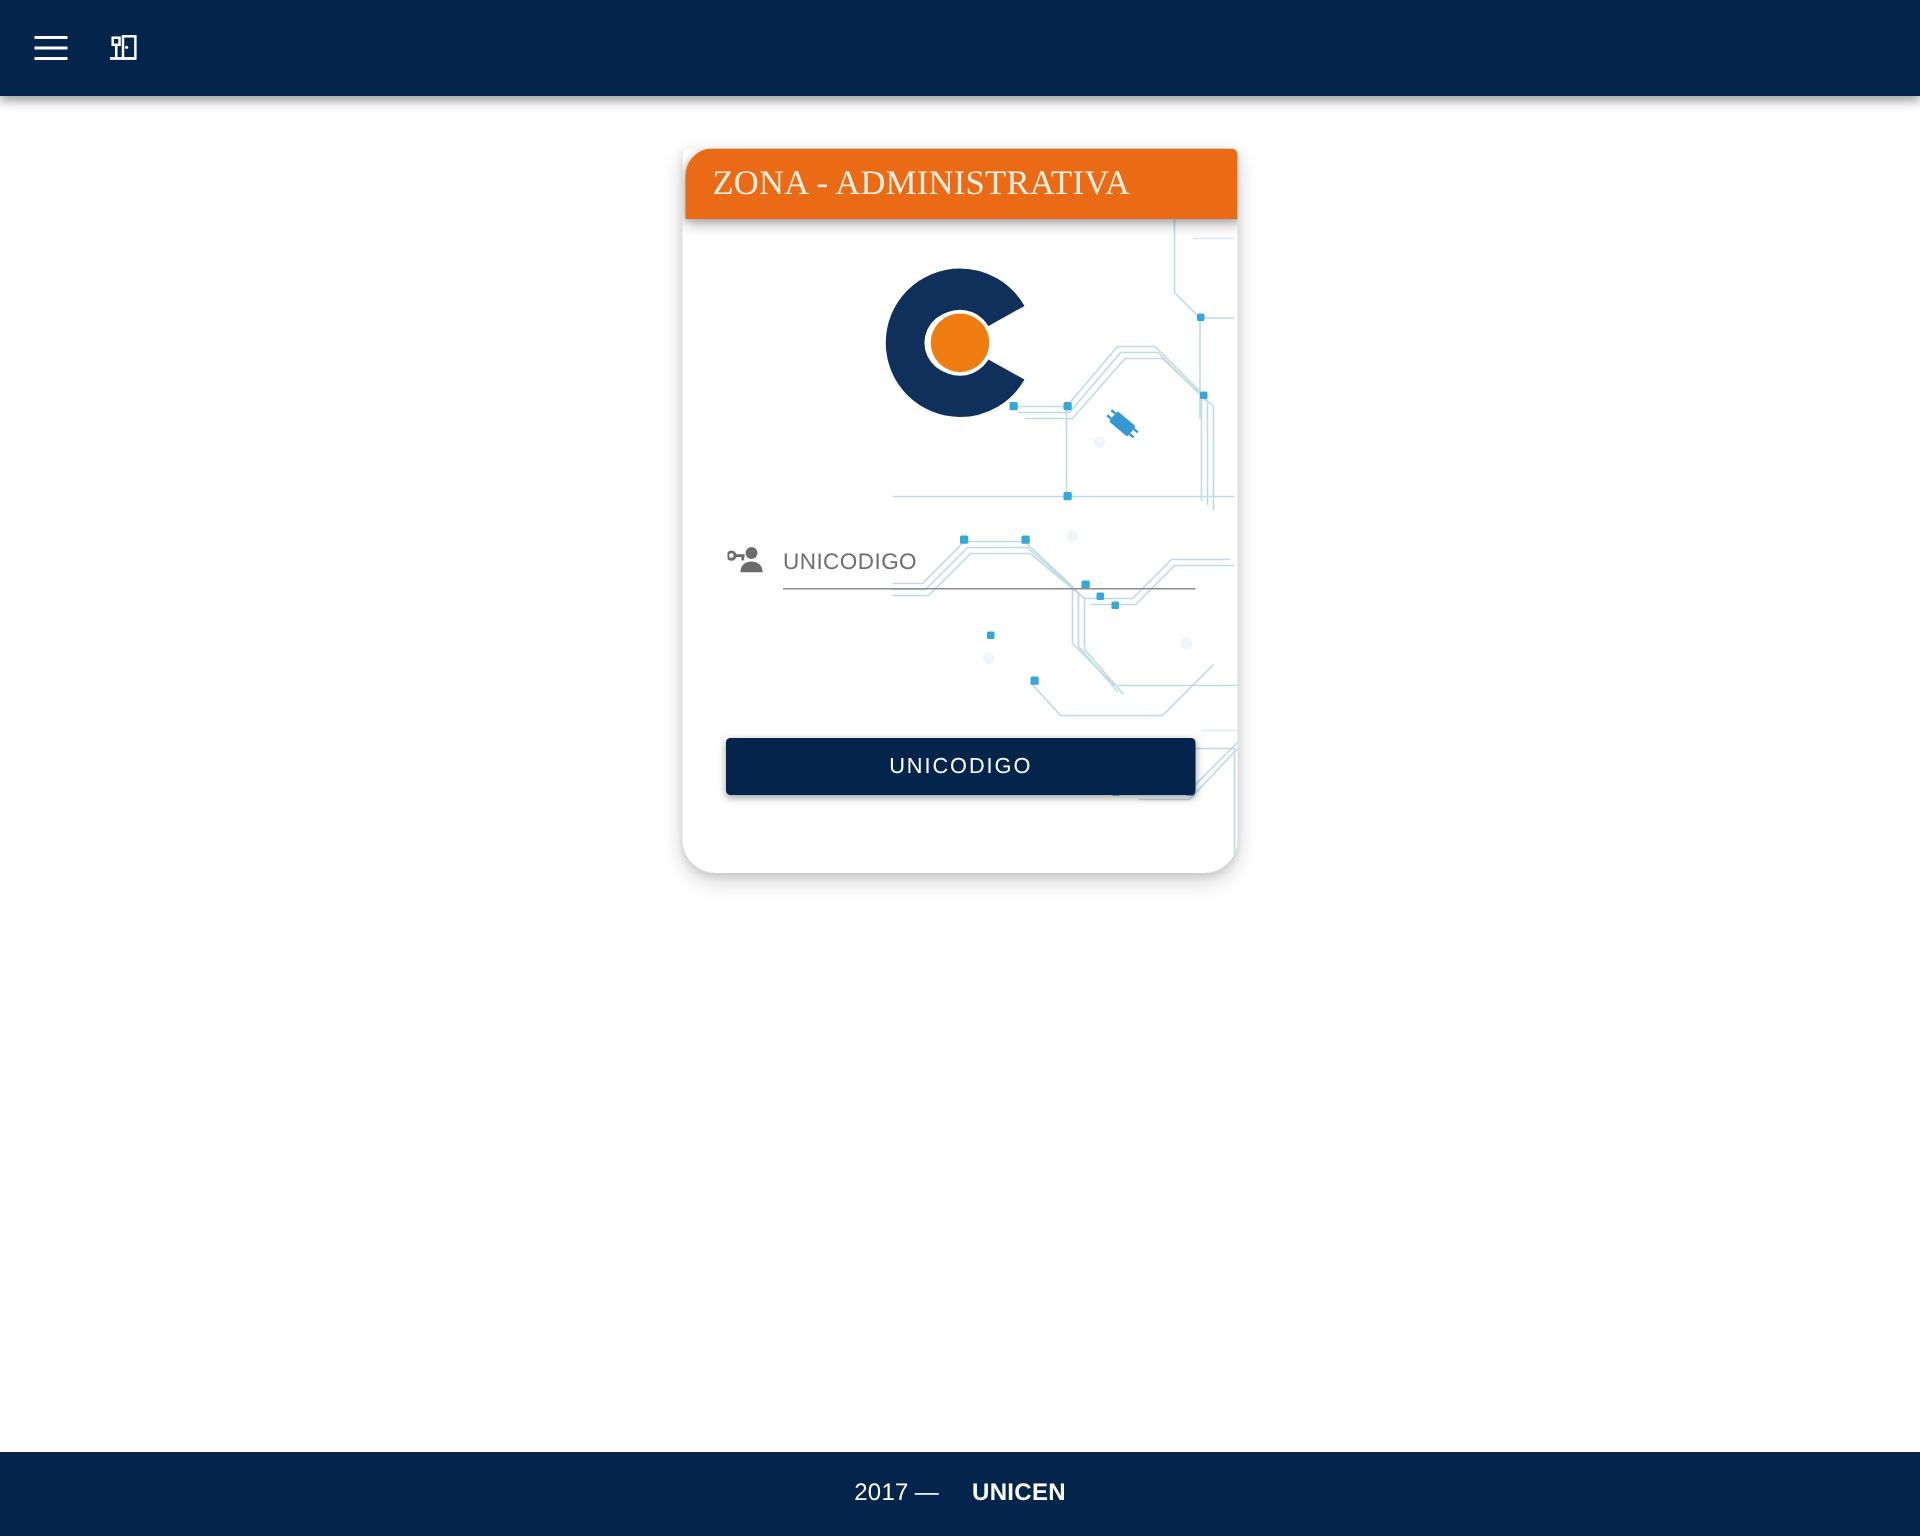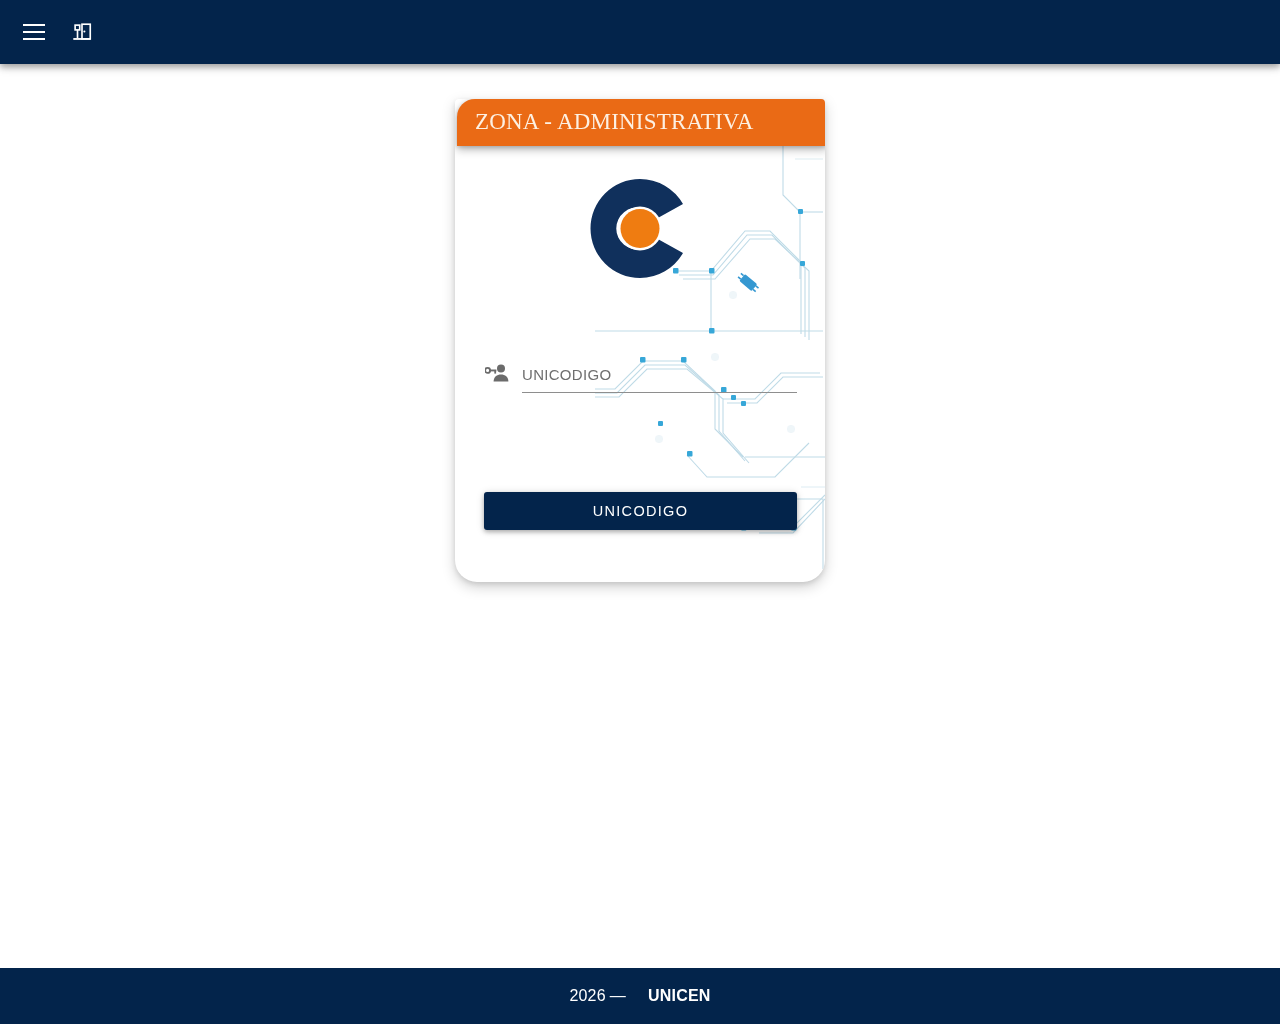"2026" span { text: 2026 -> 2017 }
